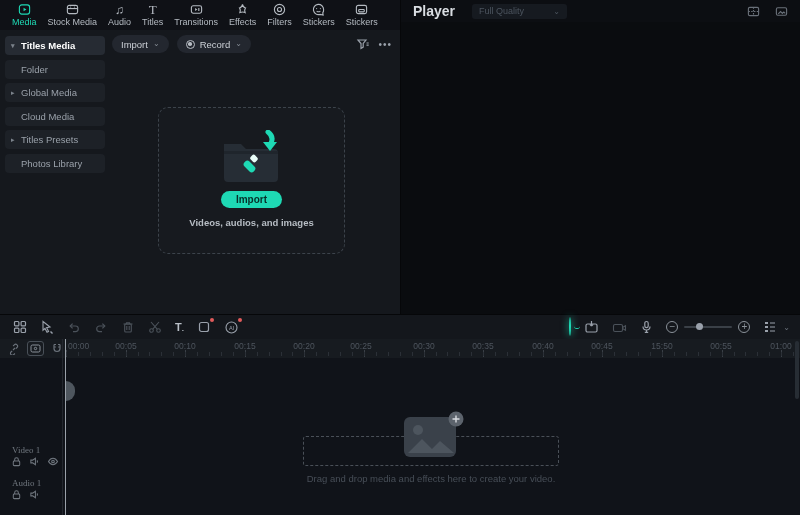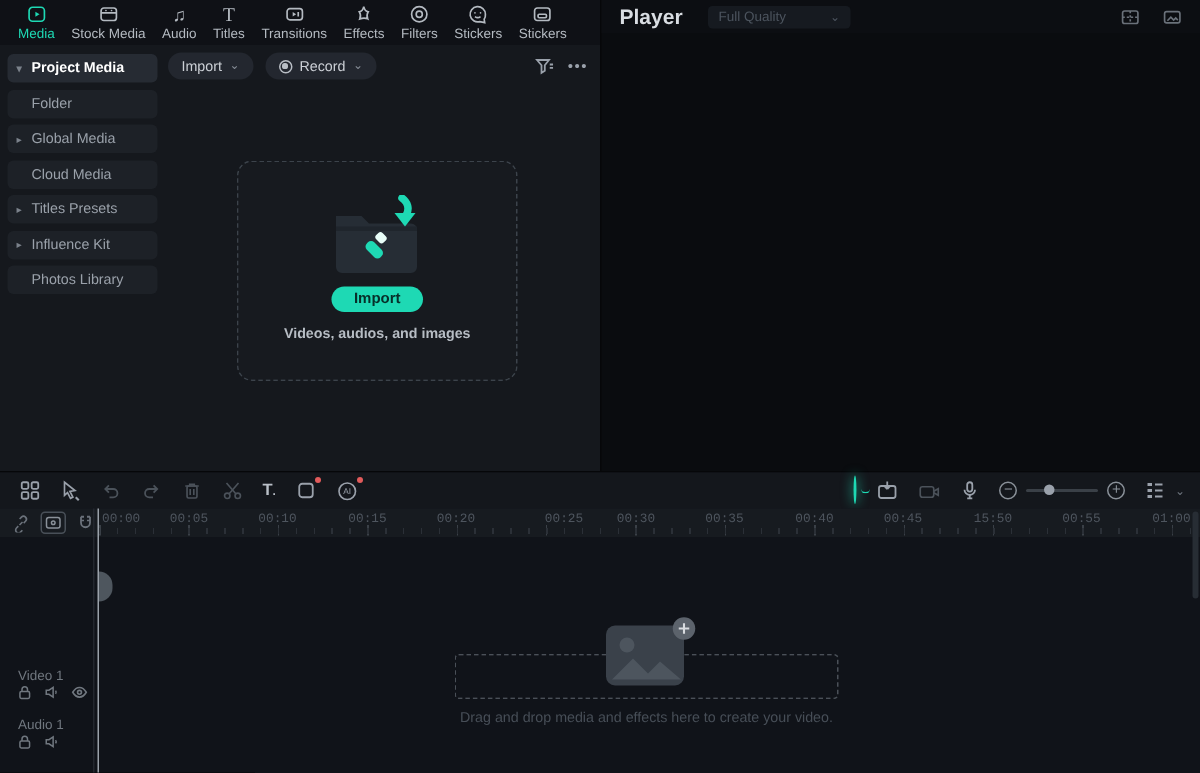"Project Media" span { text: Project -> Titles }
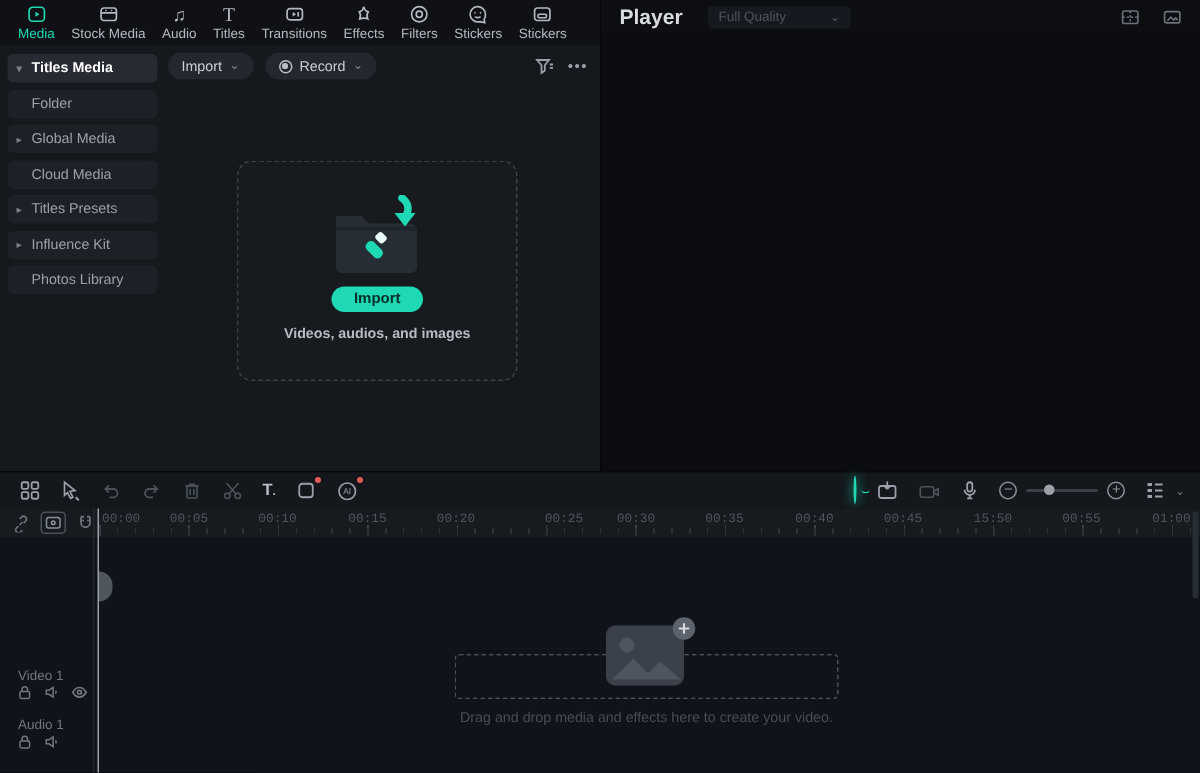"Influence Kit" div.side-item { html: <div> <span>▸</span> <span>Influence Kit</span> </div> -> none }
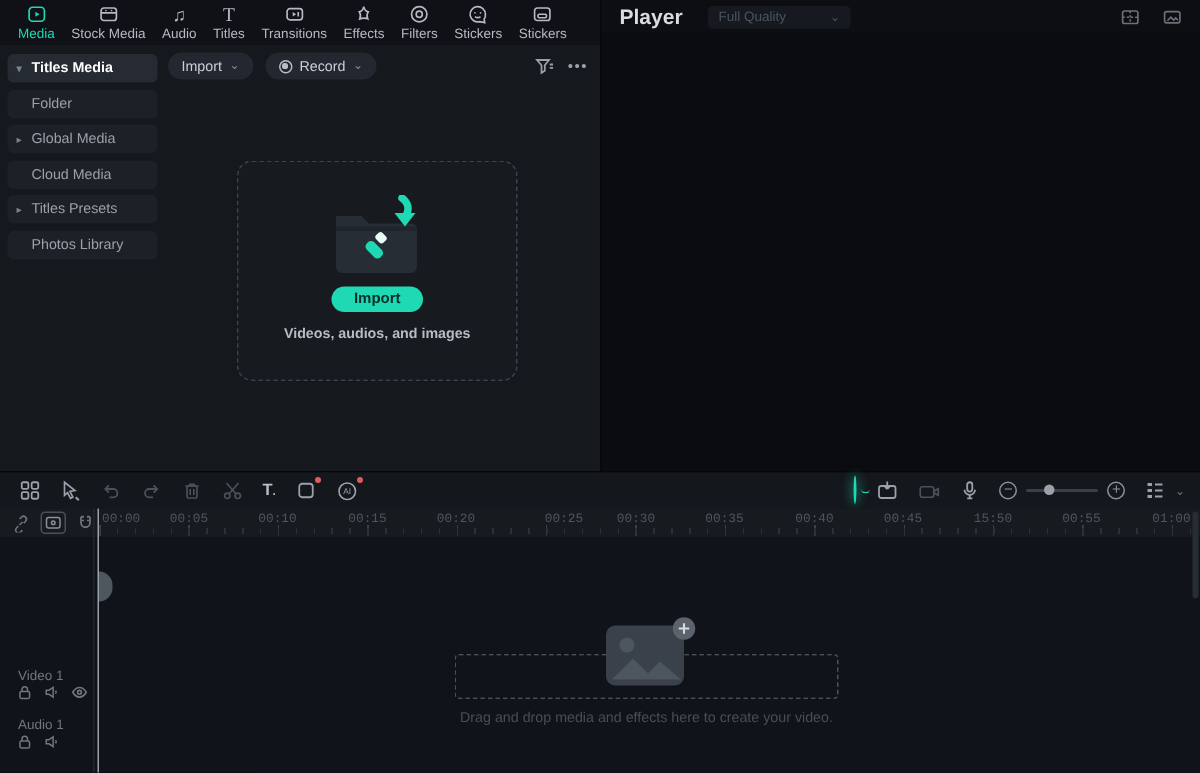"00:00" .rlabel { font-family: Liberation Mono, monospace -> none }
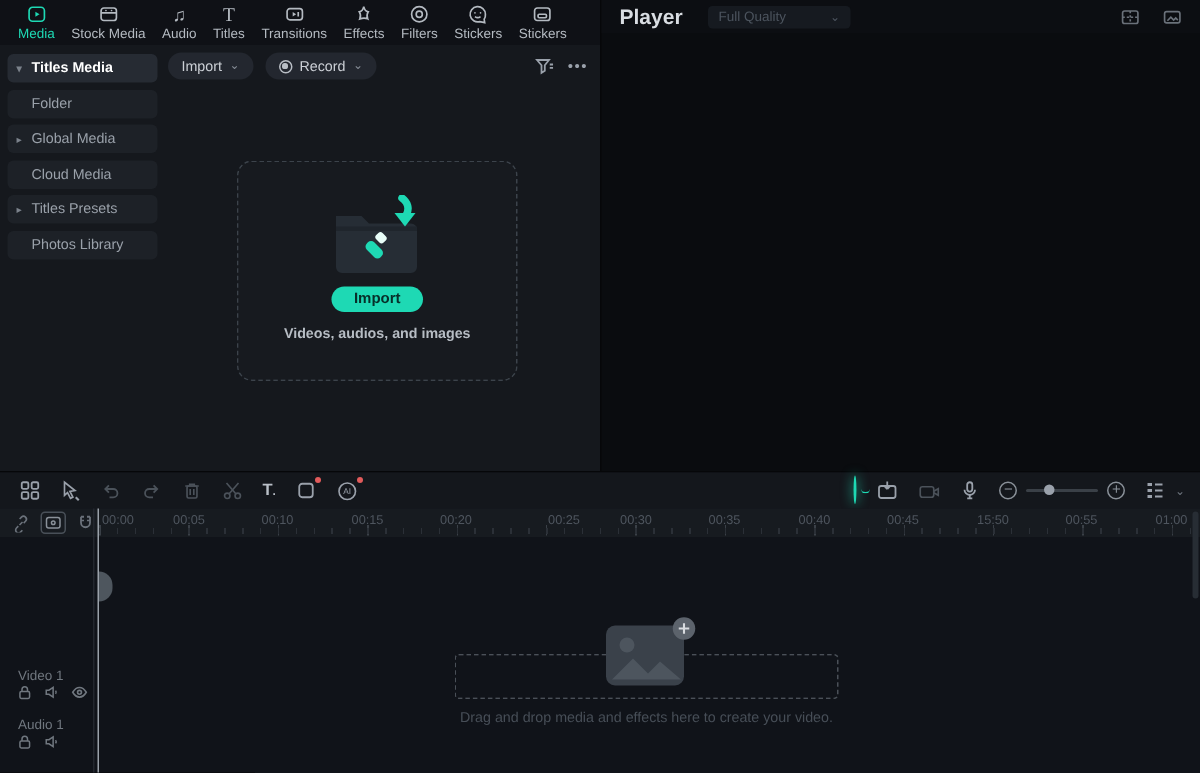"00:25" span.rlabel { left: 376px -> 361px }
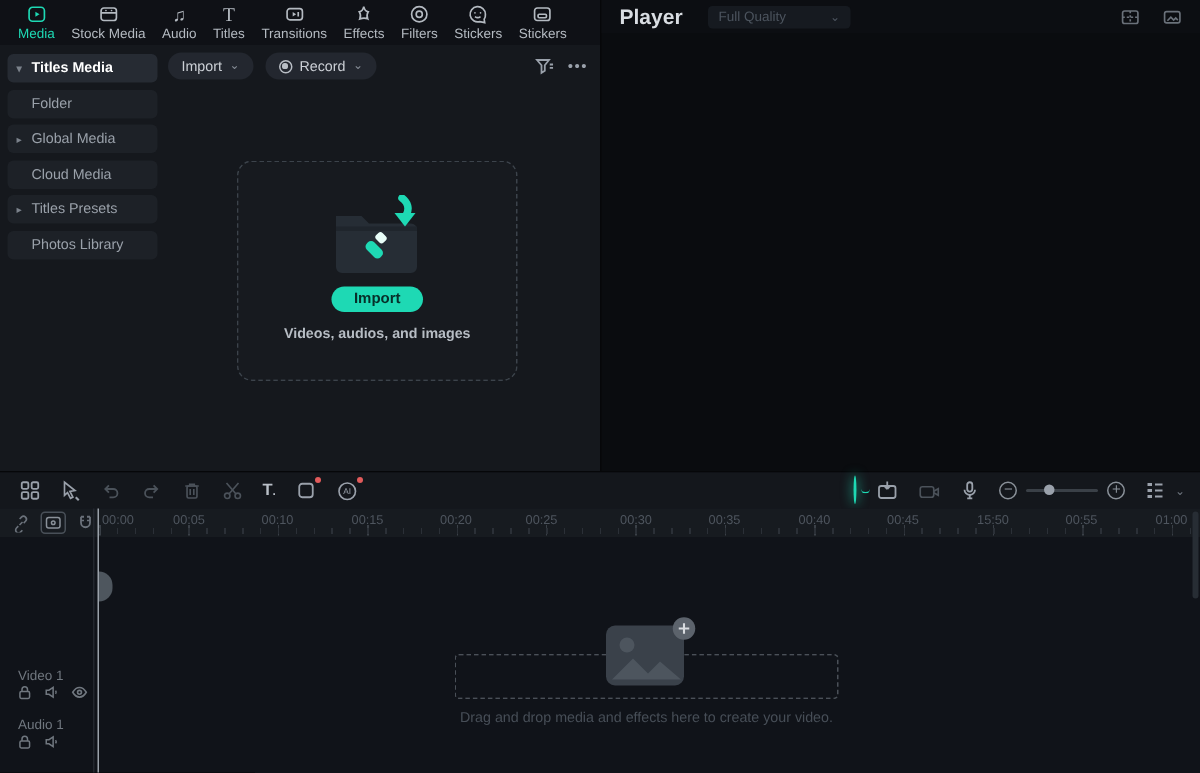"Video 1" .track-label { font-family: none -> Liberation Serif, serif }
